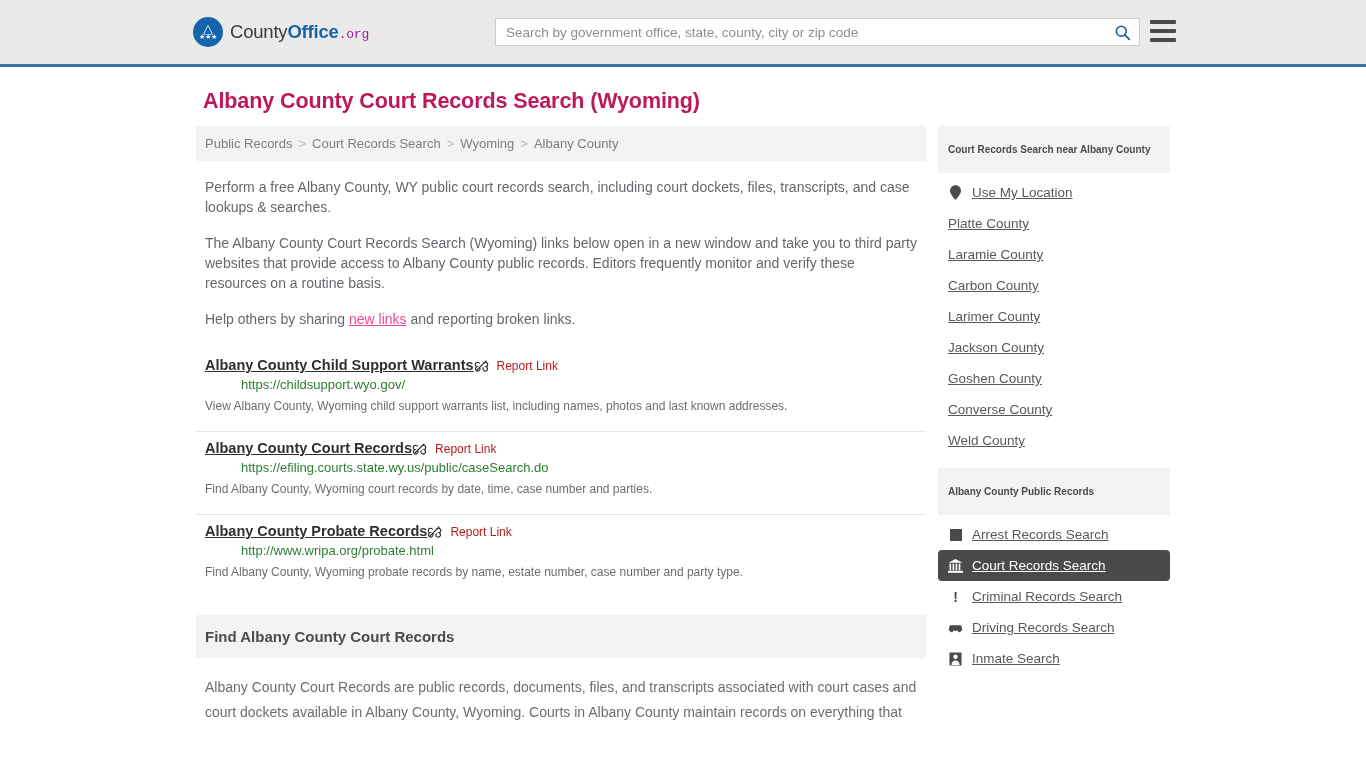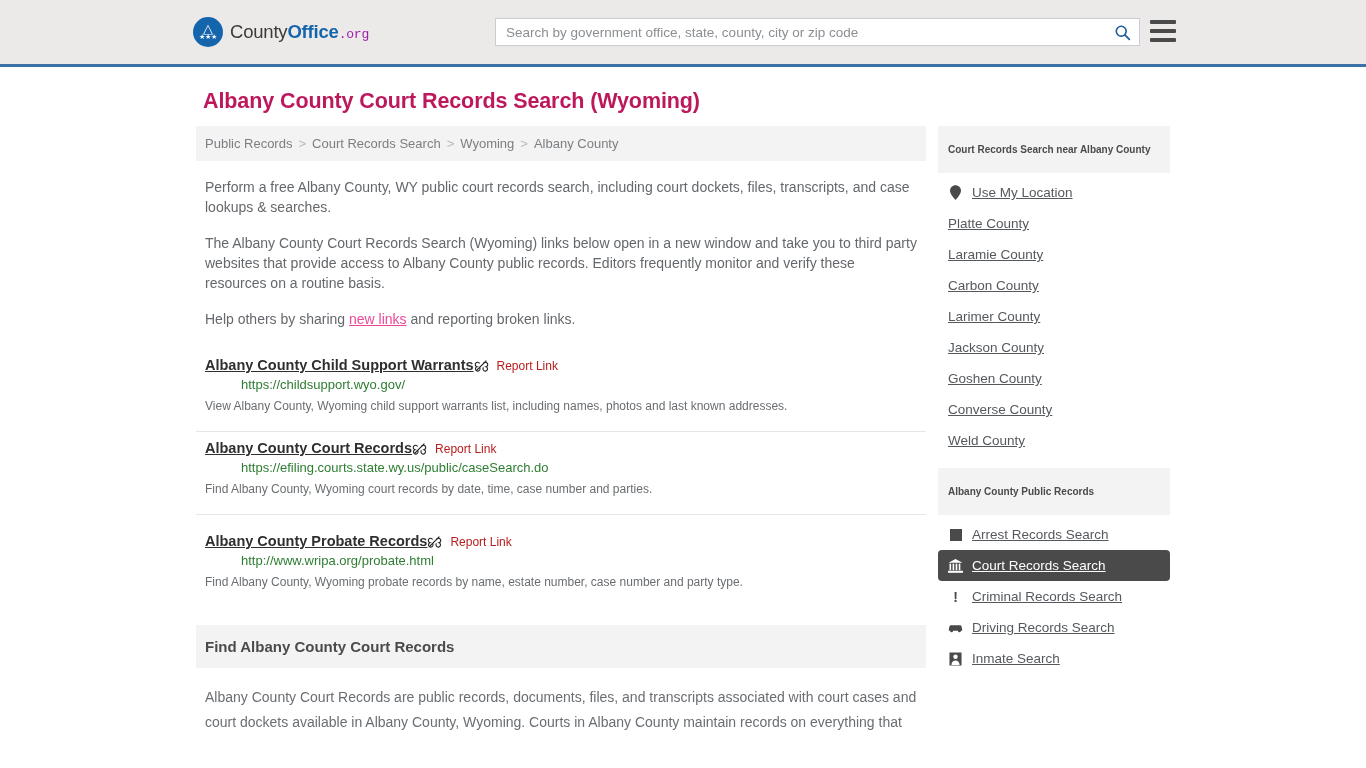"Albany County Probate Records" .result:last-child { margin-top: 10px -> none }
